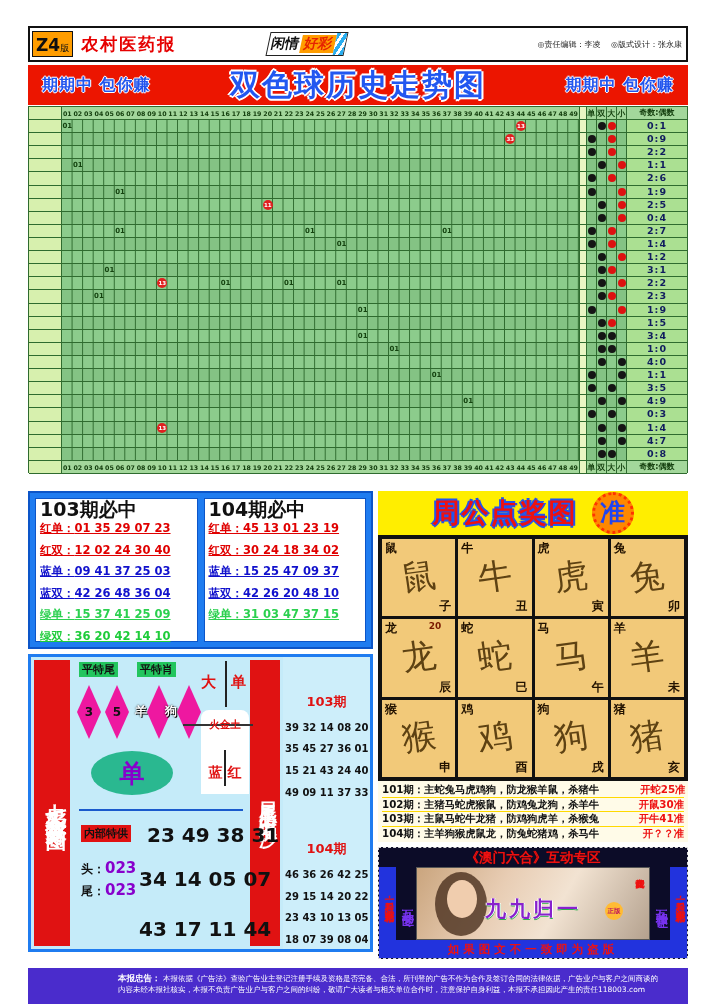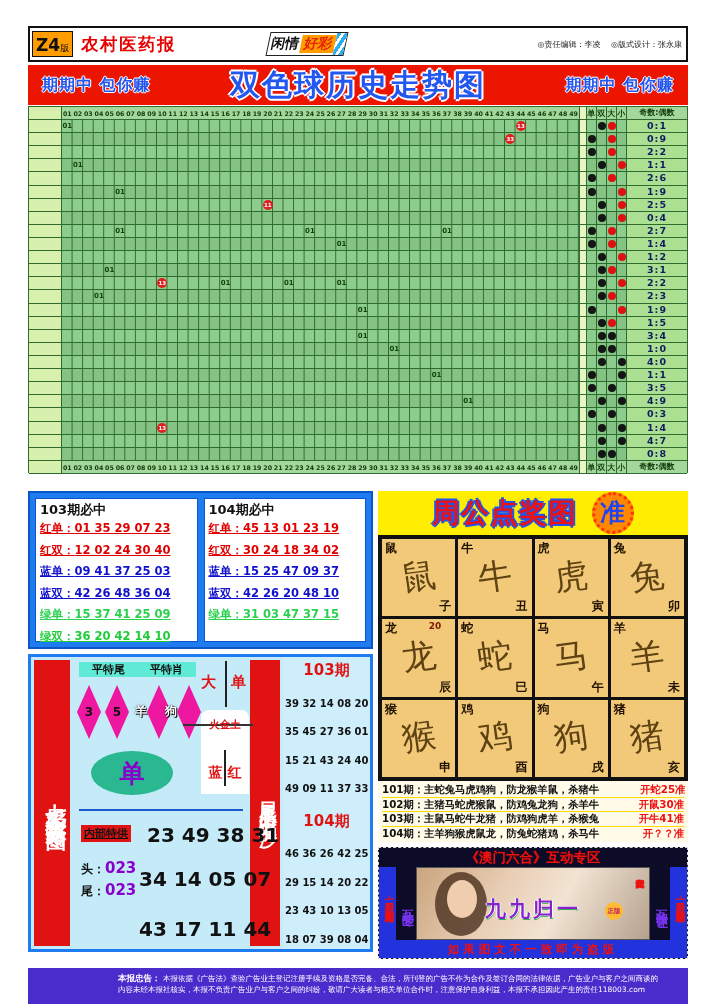"103期必中" .bz-title { font-size: 13px -> 19px }
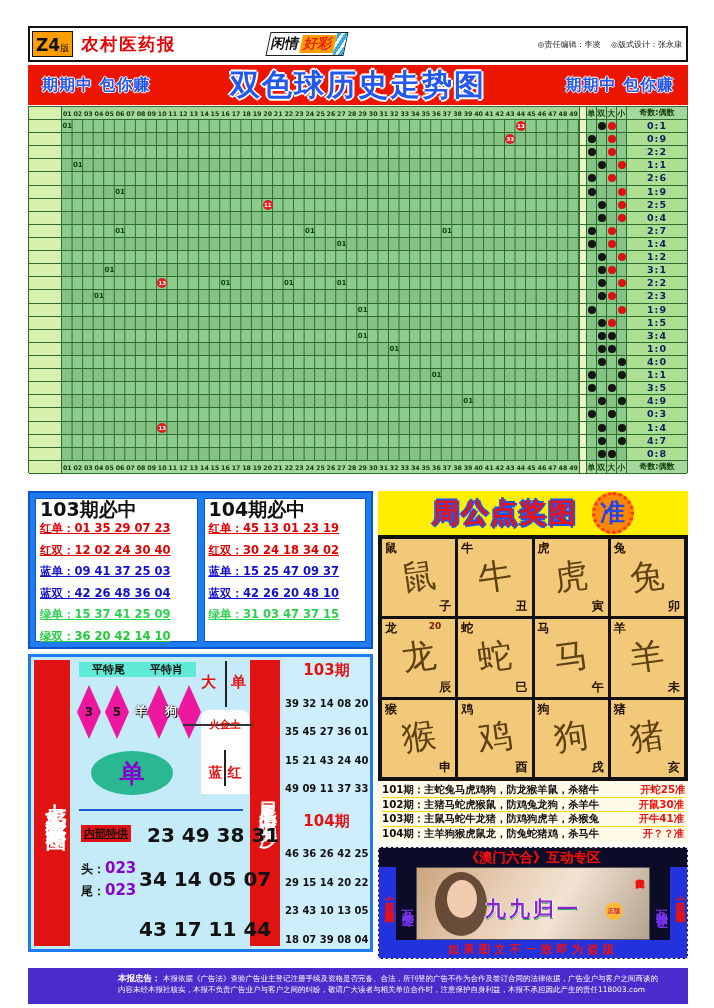"平特尾" .ptlbl { background: #5eead4 -> #22c55e; padding: 0 13px -> 0 3px }
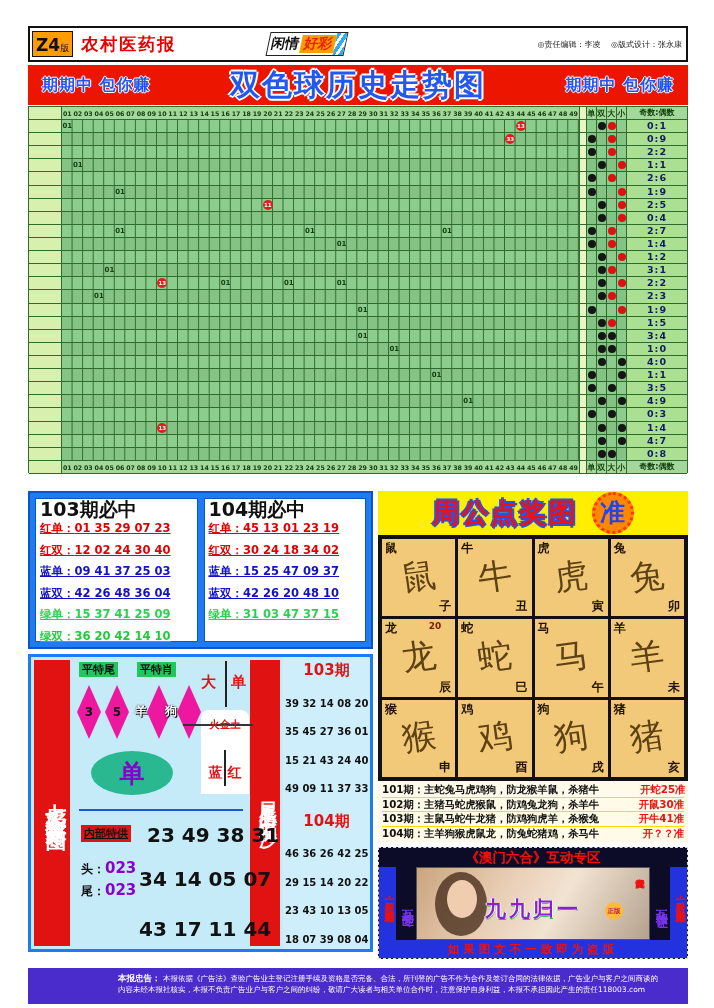"103期" .nc-issue { font-size: 15px -> 13px; margin-top: none -> 32px }
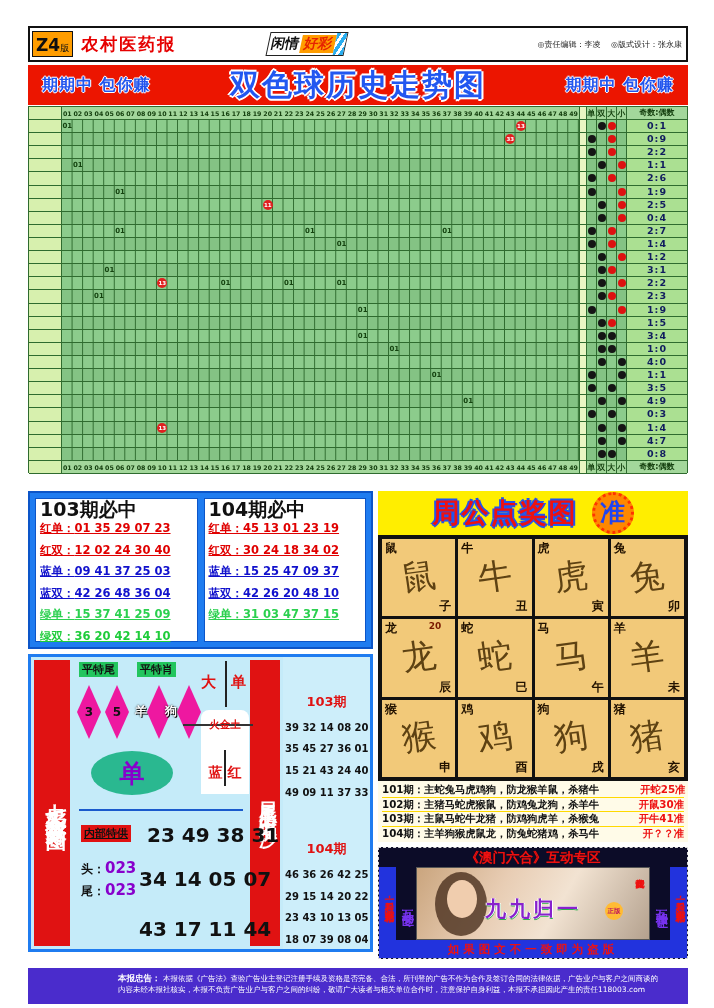"内部特供" .neibu { text-decoration: underline -> none }
